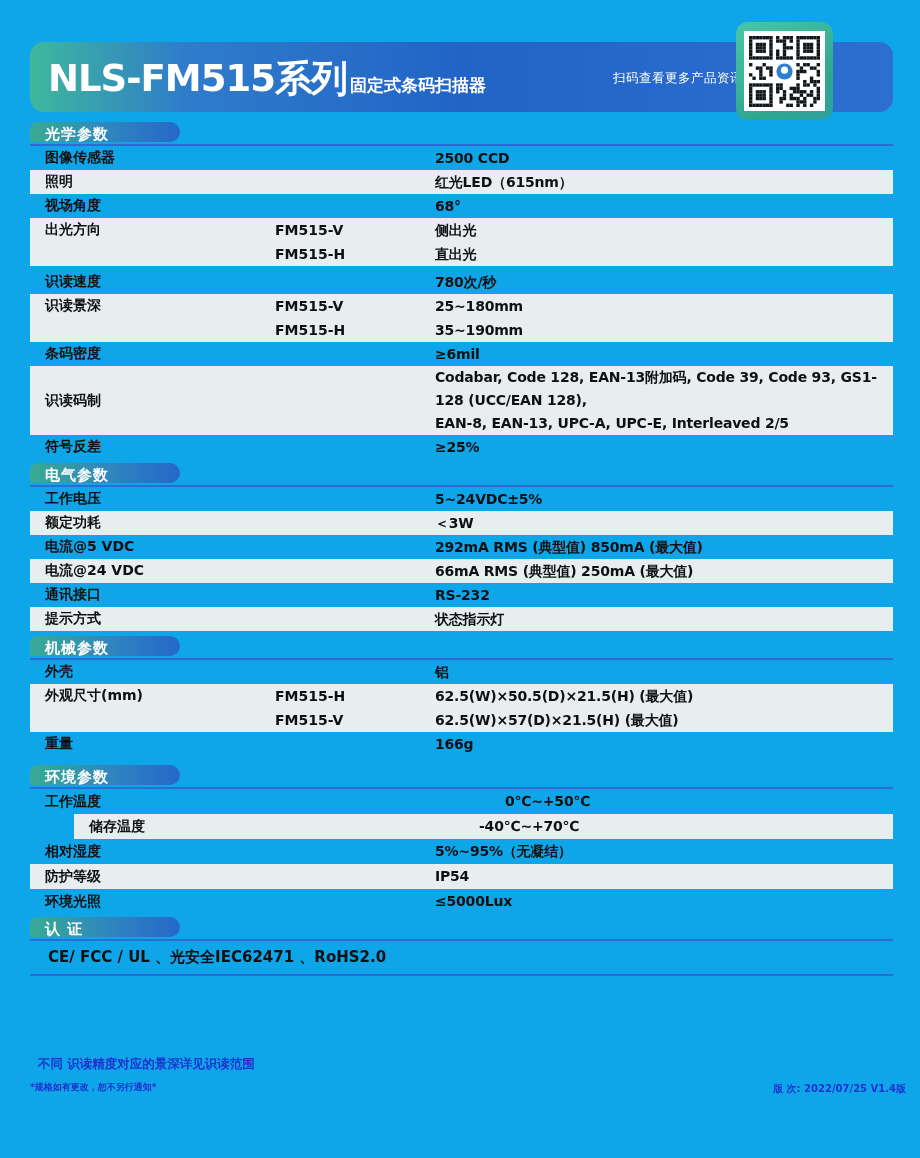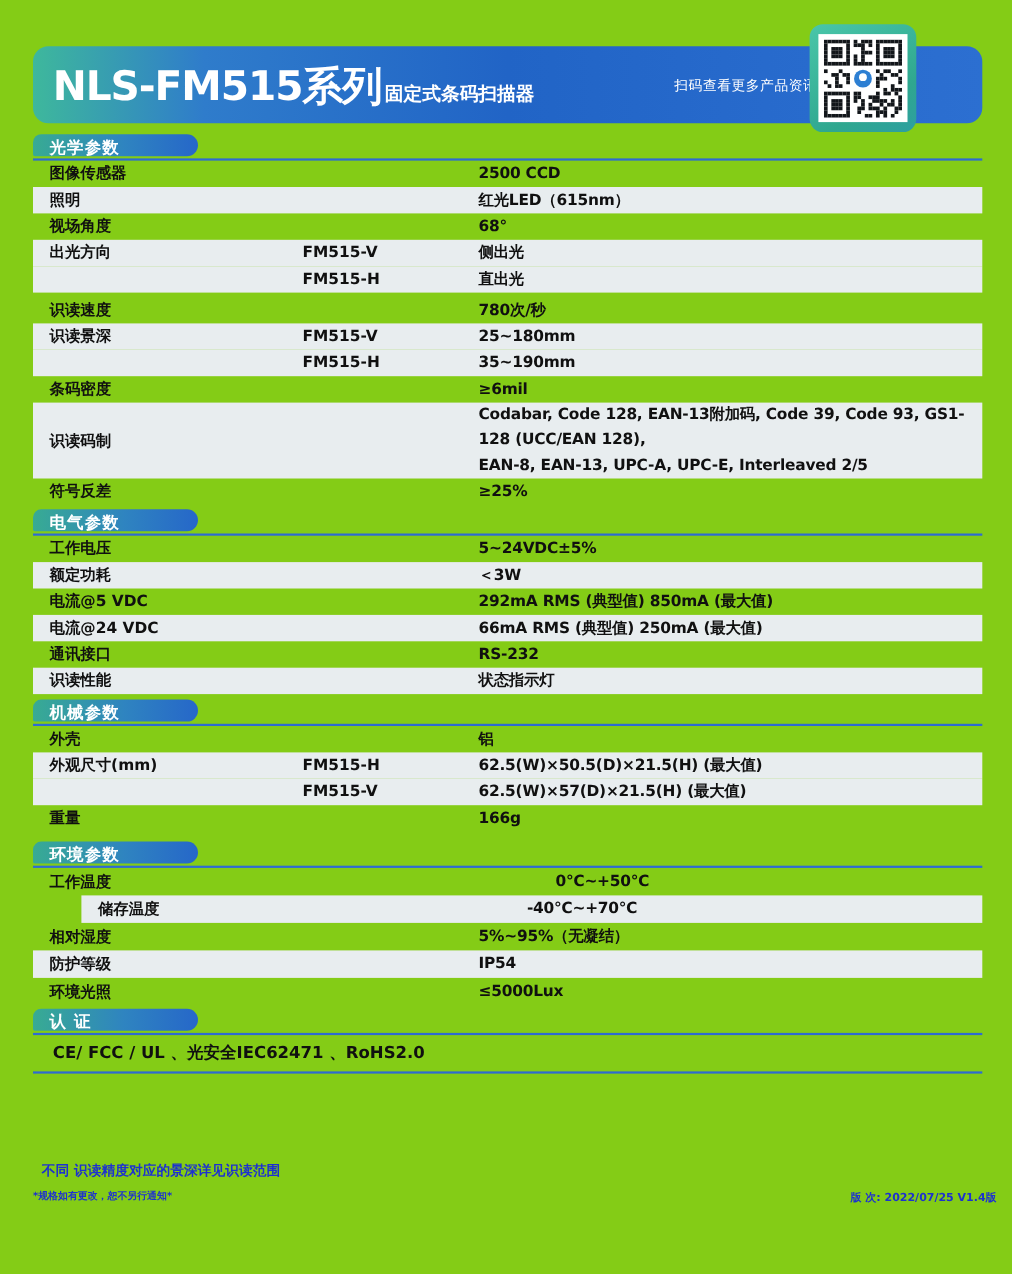"NLS-FM515系列 固定式条码扫描器" .page { background: #84cc16 -> #0ea5e9 }
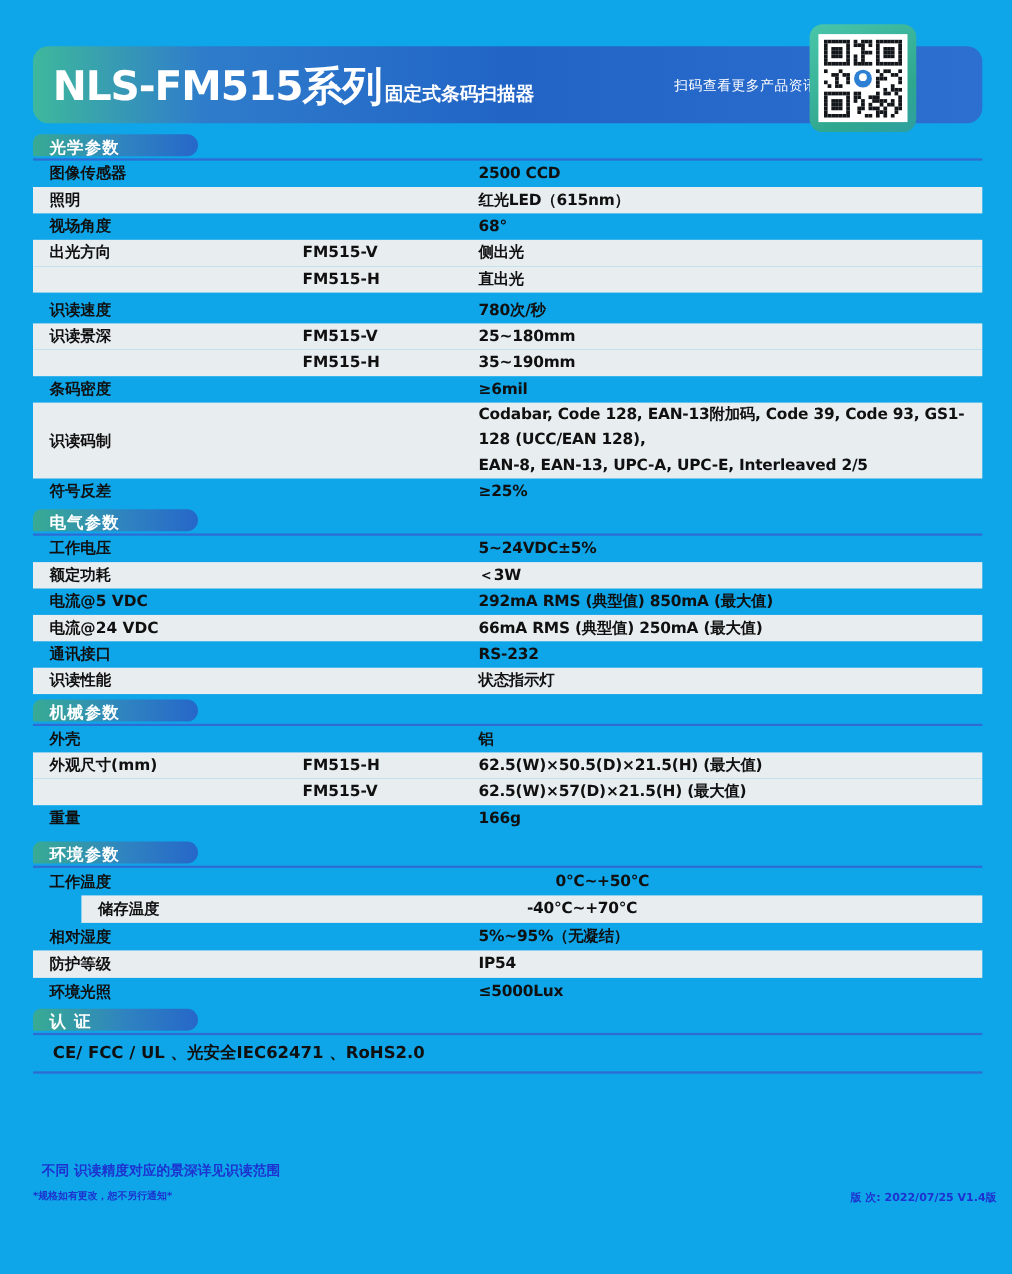"识读性能" span.c-label { text: 识读性能 -> 提示方式 }
